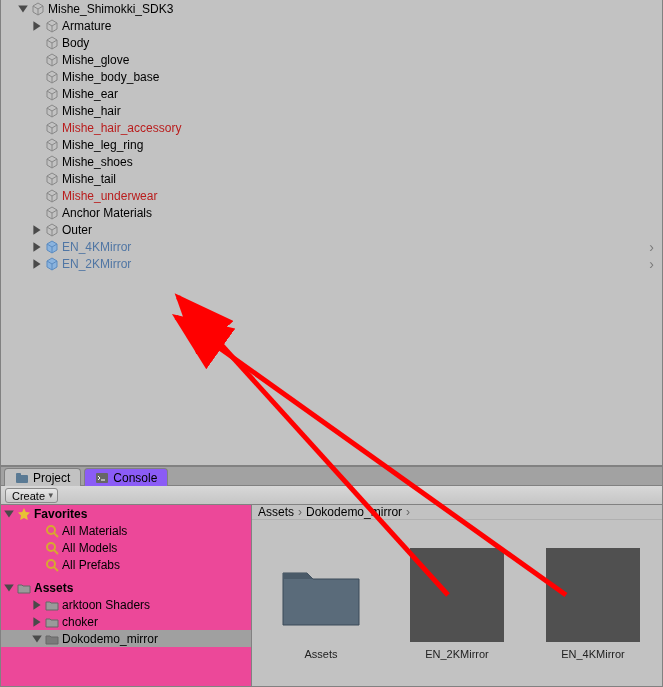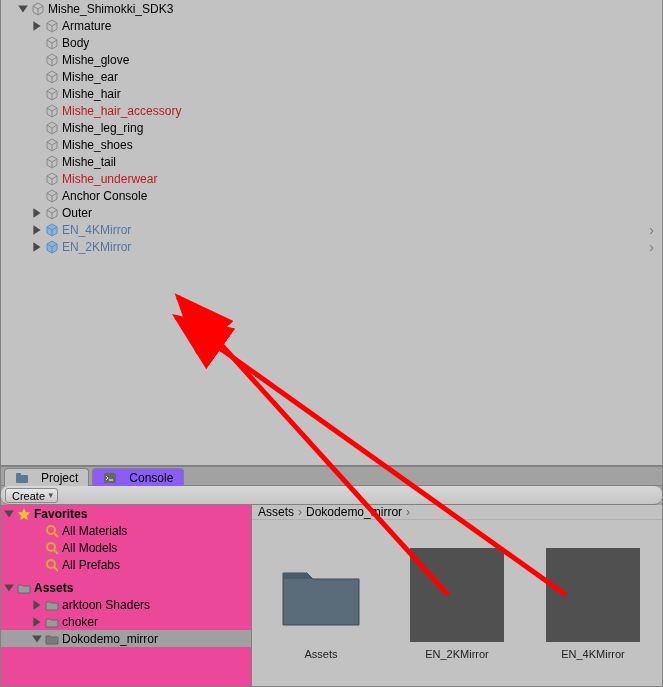"Mishe_body_base" div.tree-row { html: none -> <div> <span></span> <span> <svg> <path></path> <path></path> </svg> </span> <span>Mishe_body_base</span> </div> }
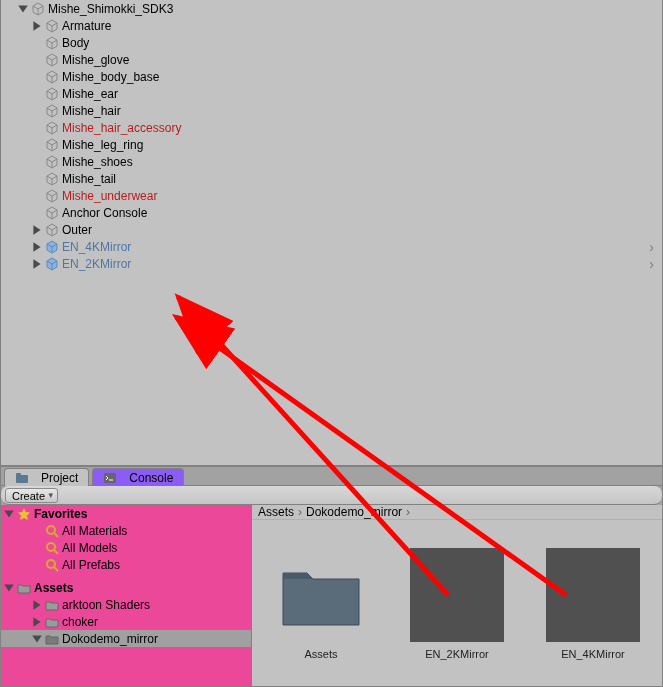"Anchor Console" span.tree-label { text: Console -> Materials }
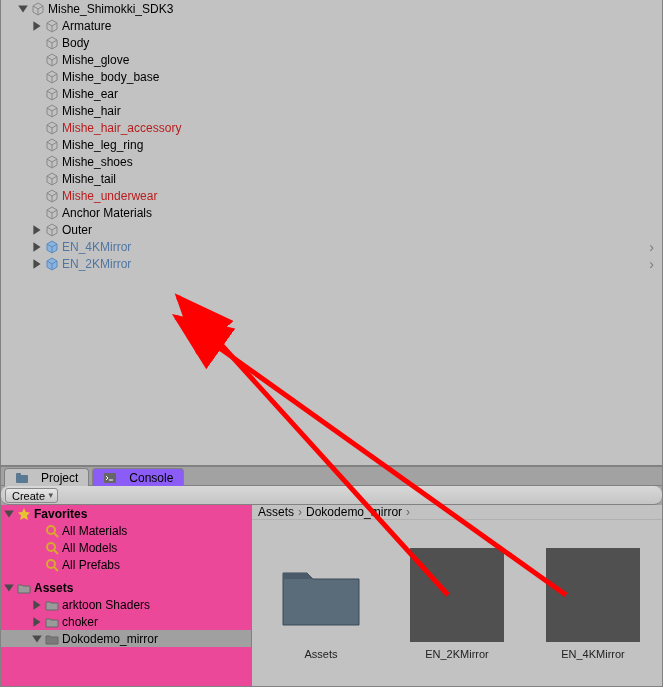"Project" .tab { gap: 12px -> 4px }
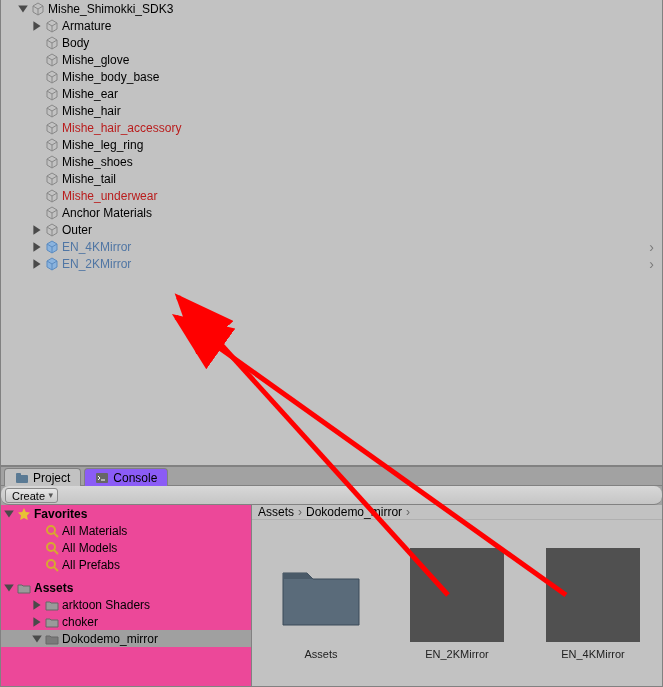"Create" .toolbar { border-radius: 8px -> none }
